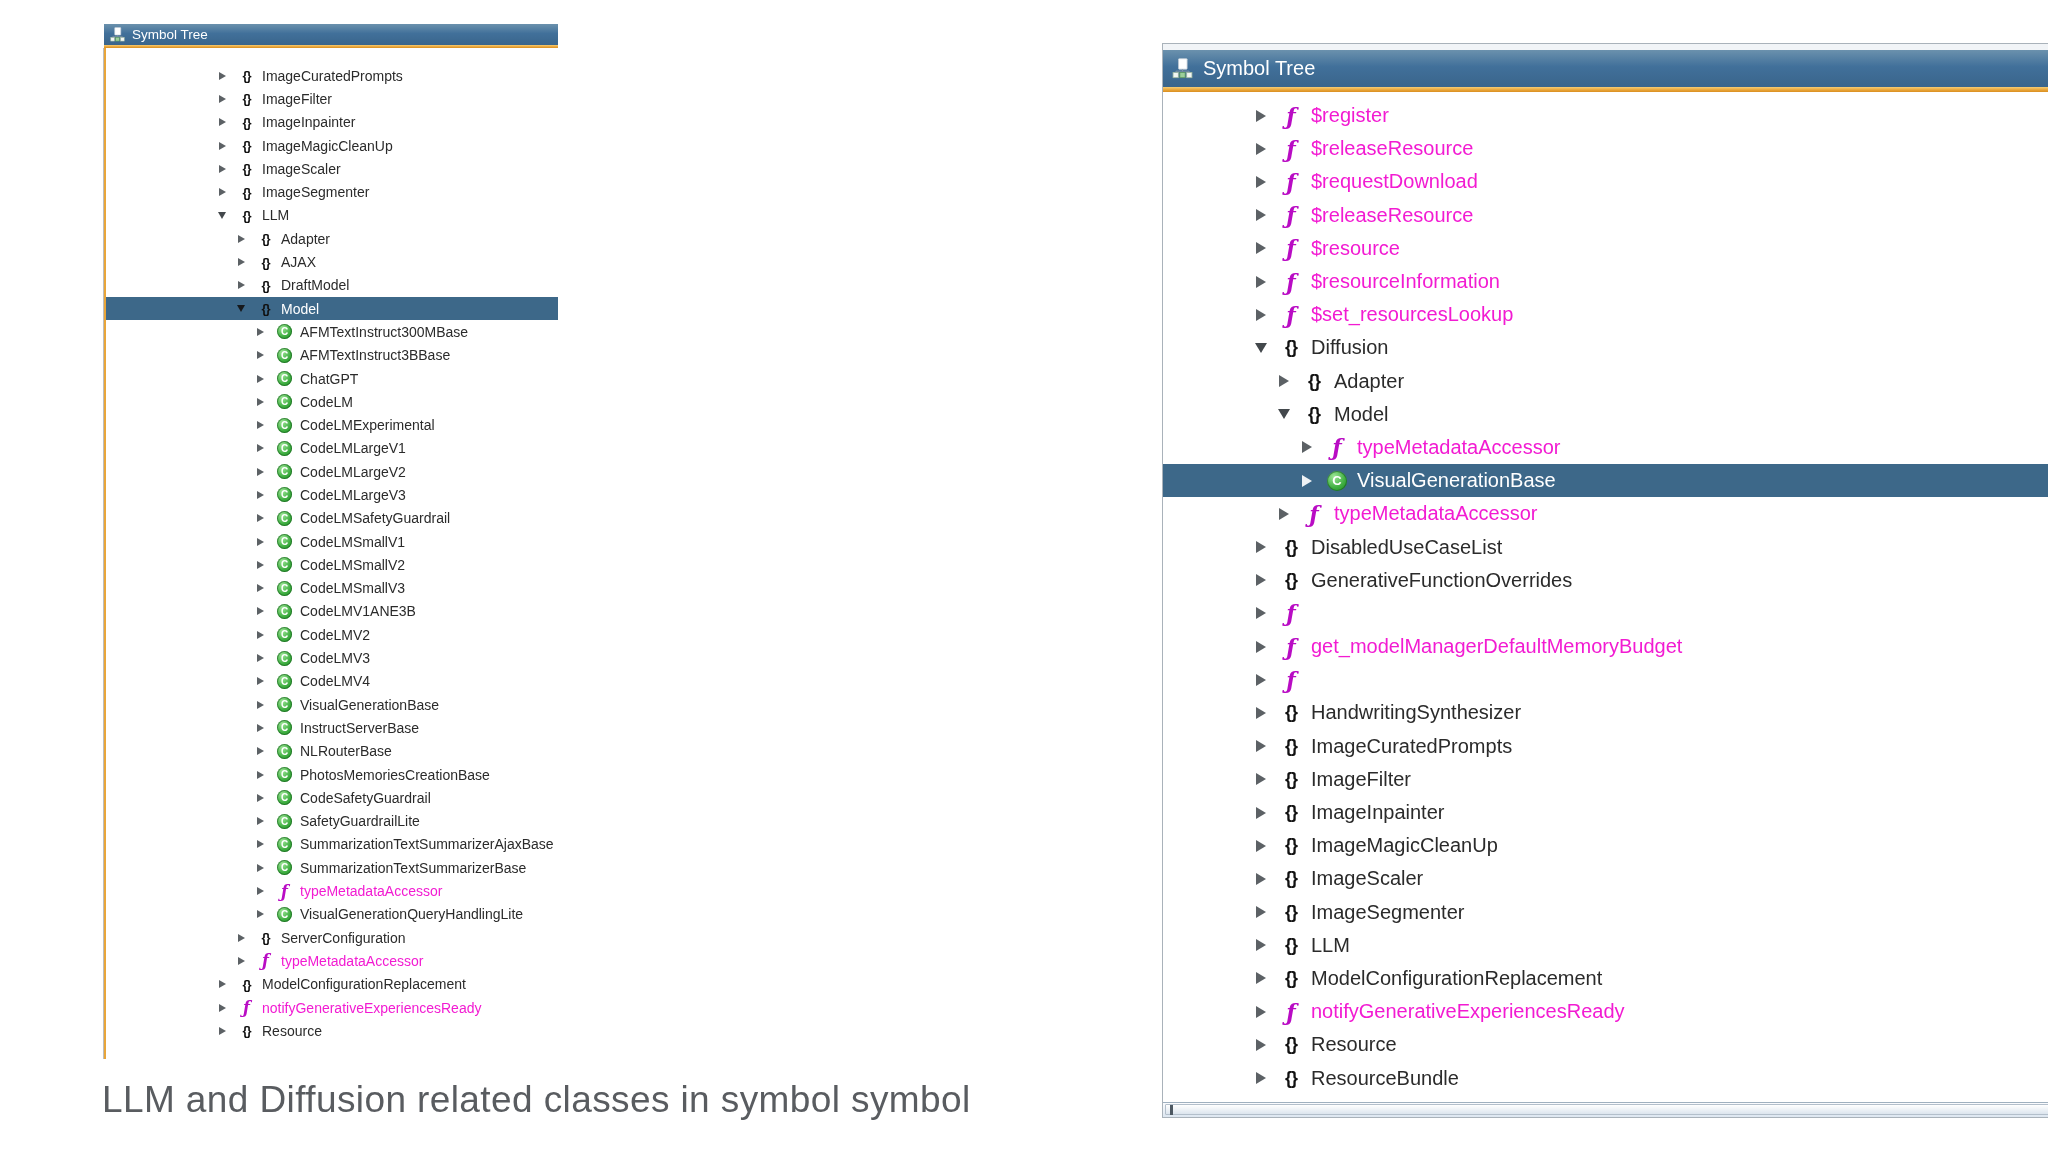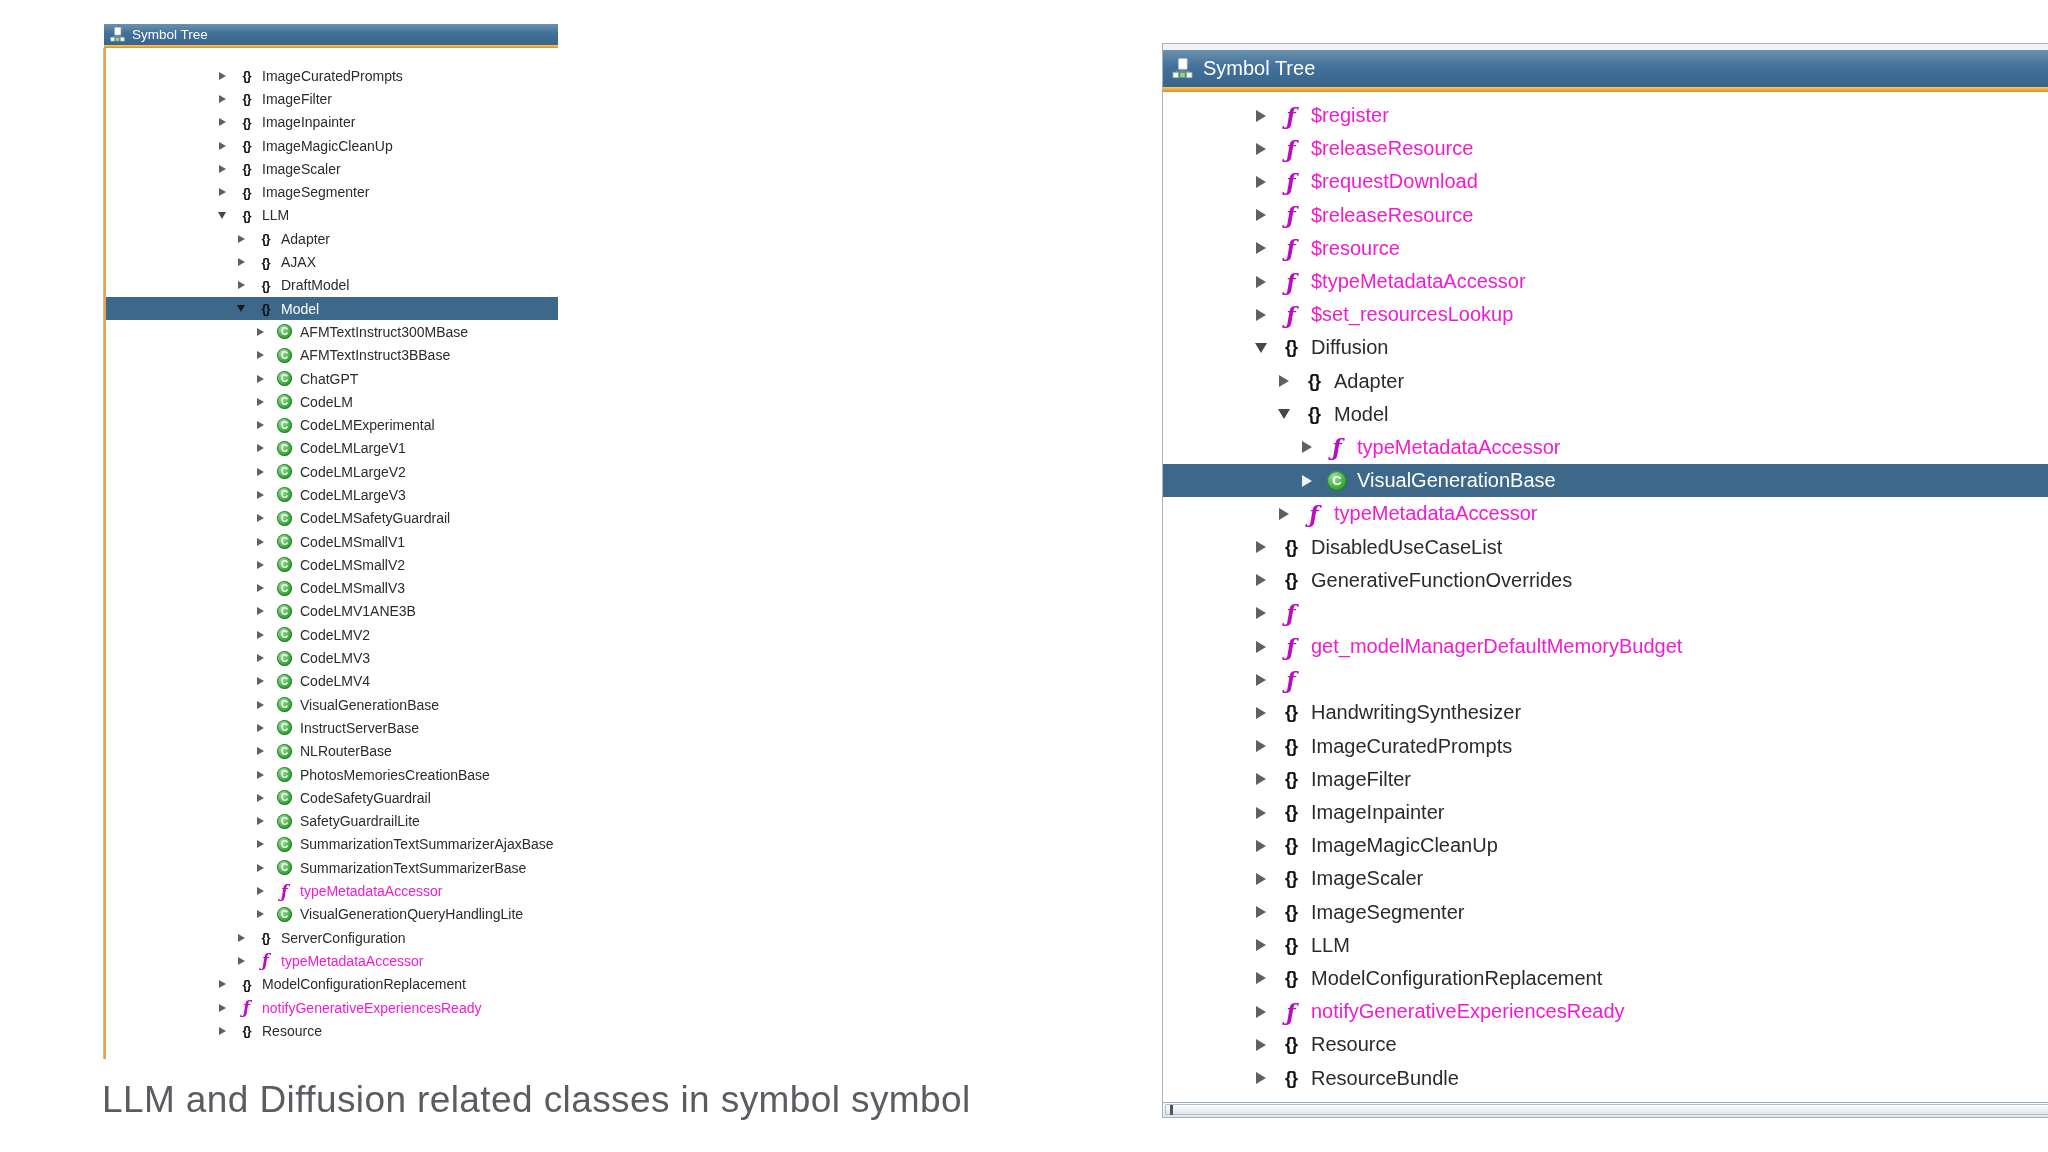"$typeMetadataAccessor" span.label { text: $typeMetadataAccessor -> $resourceInformation }
